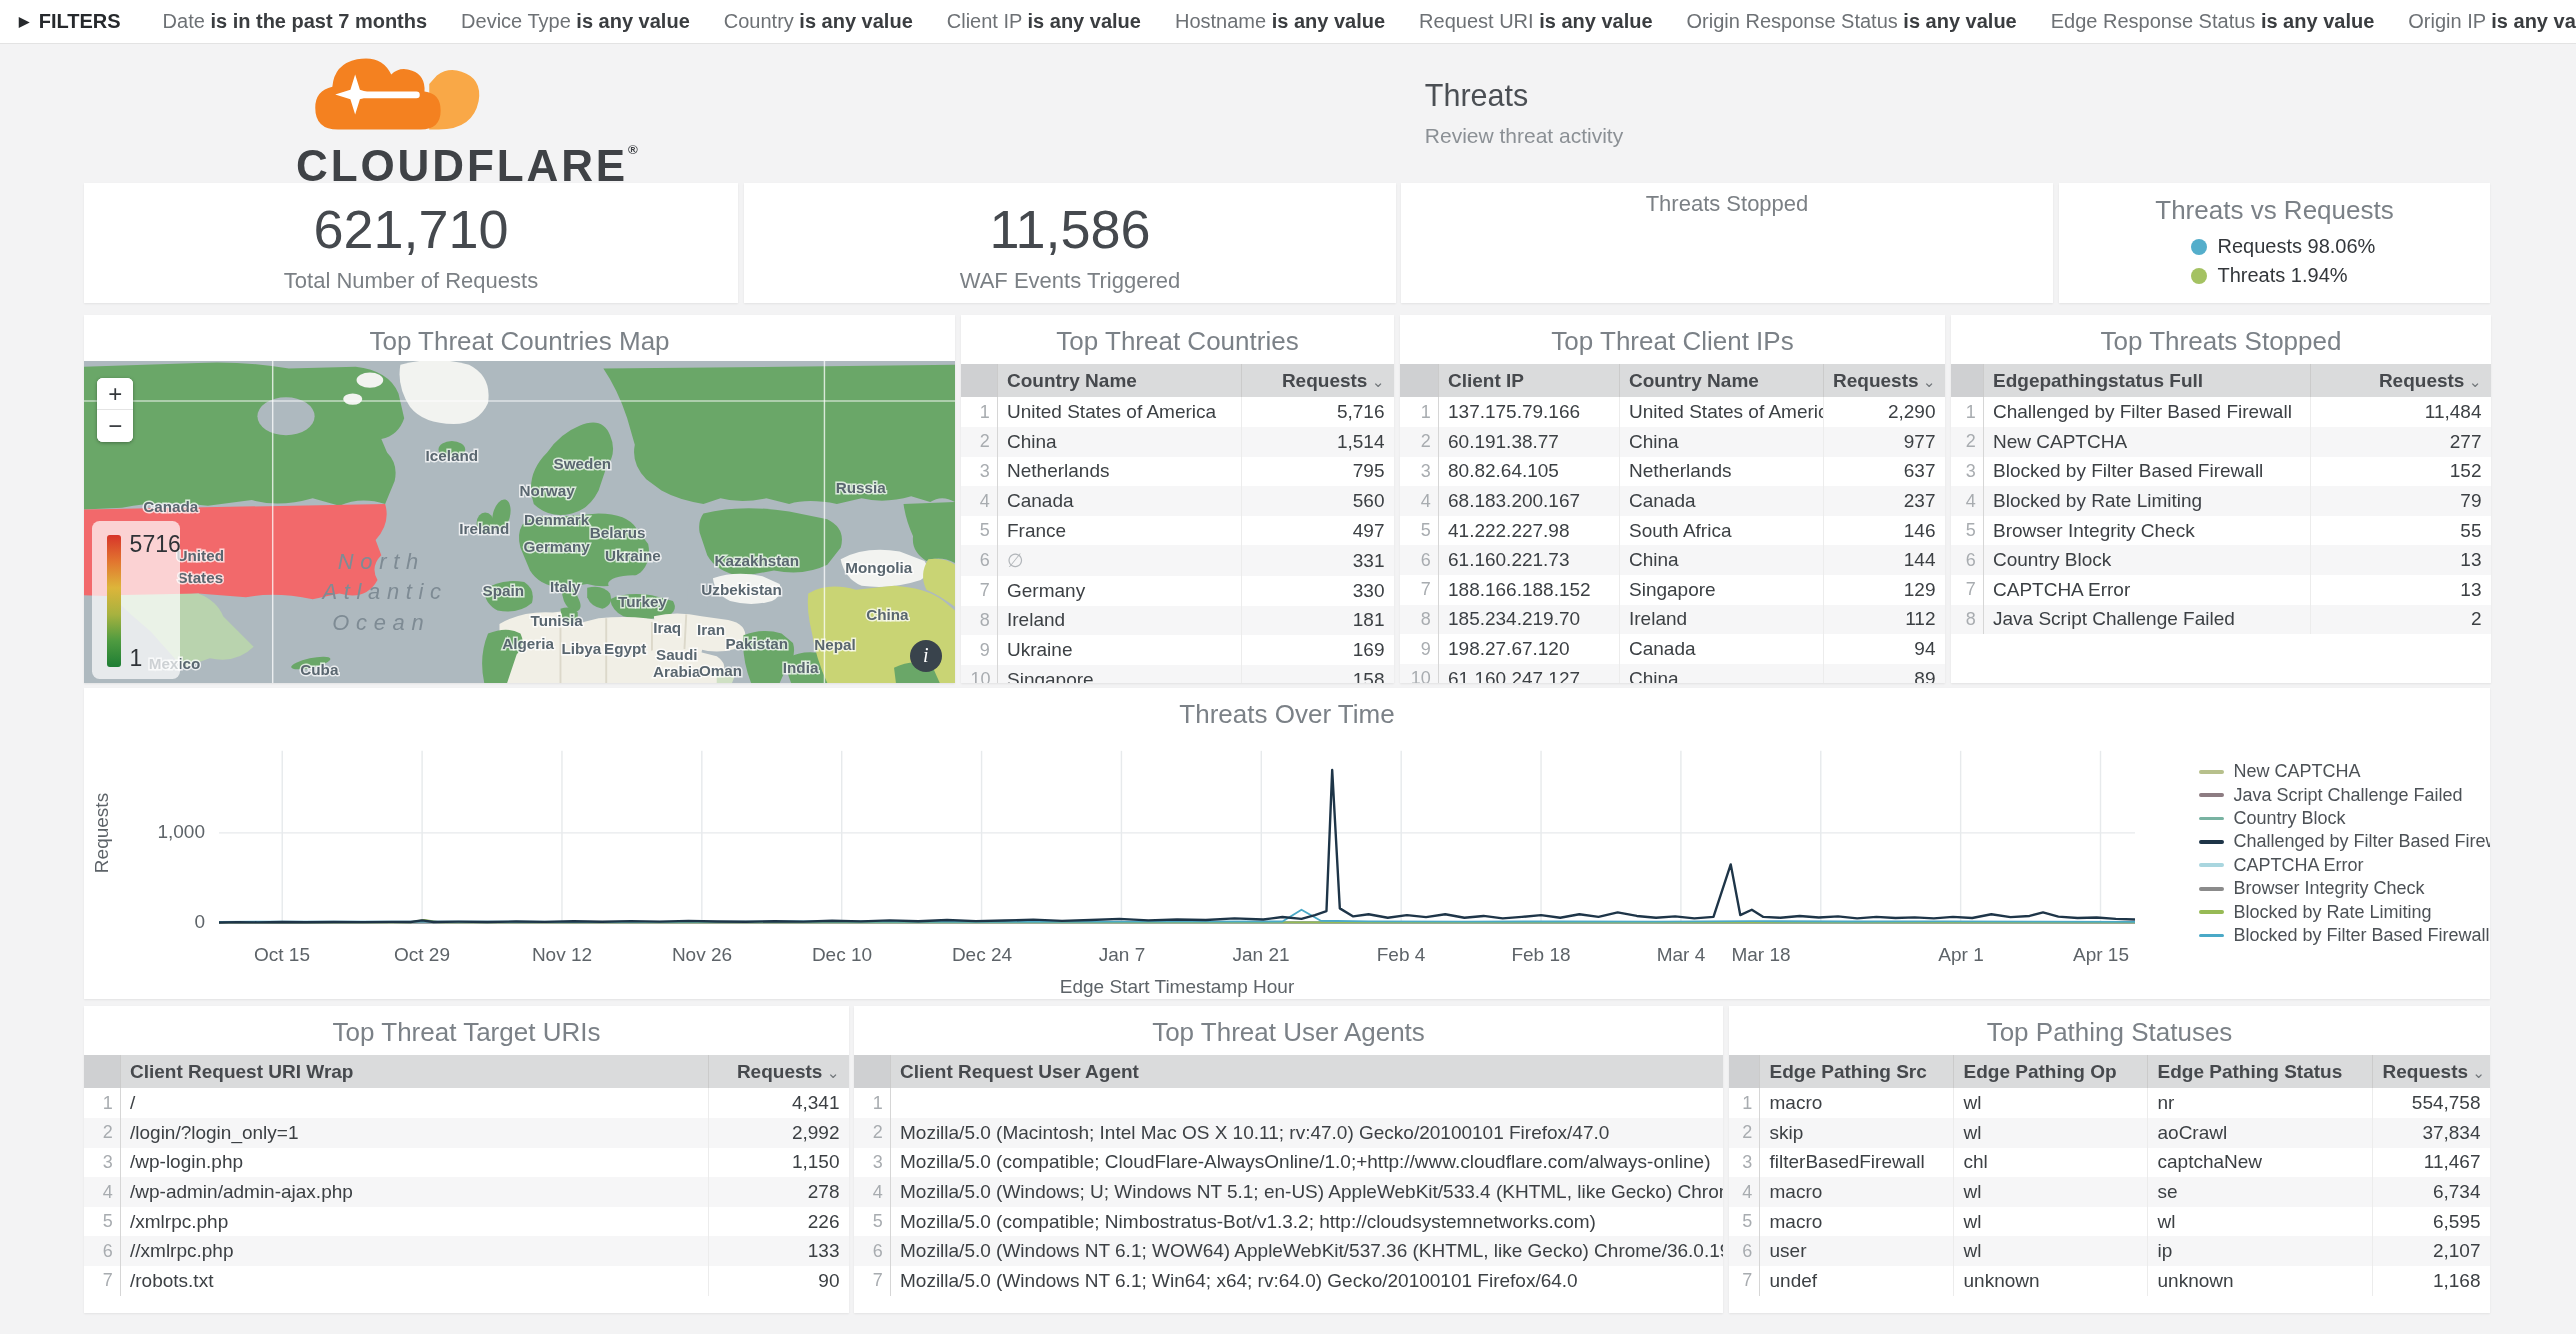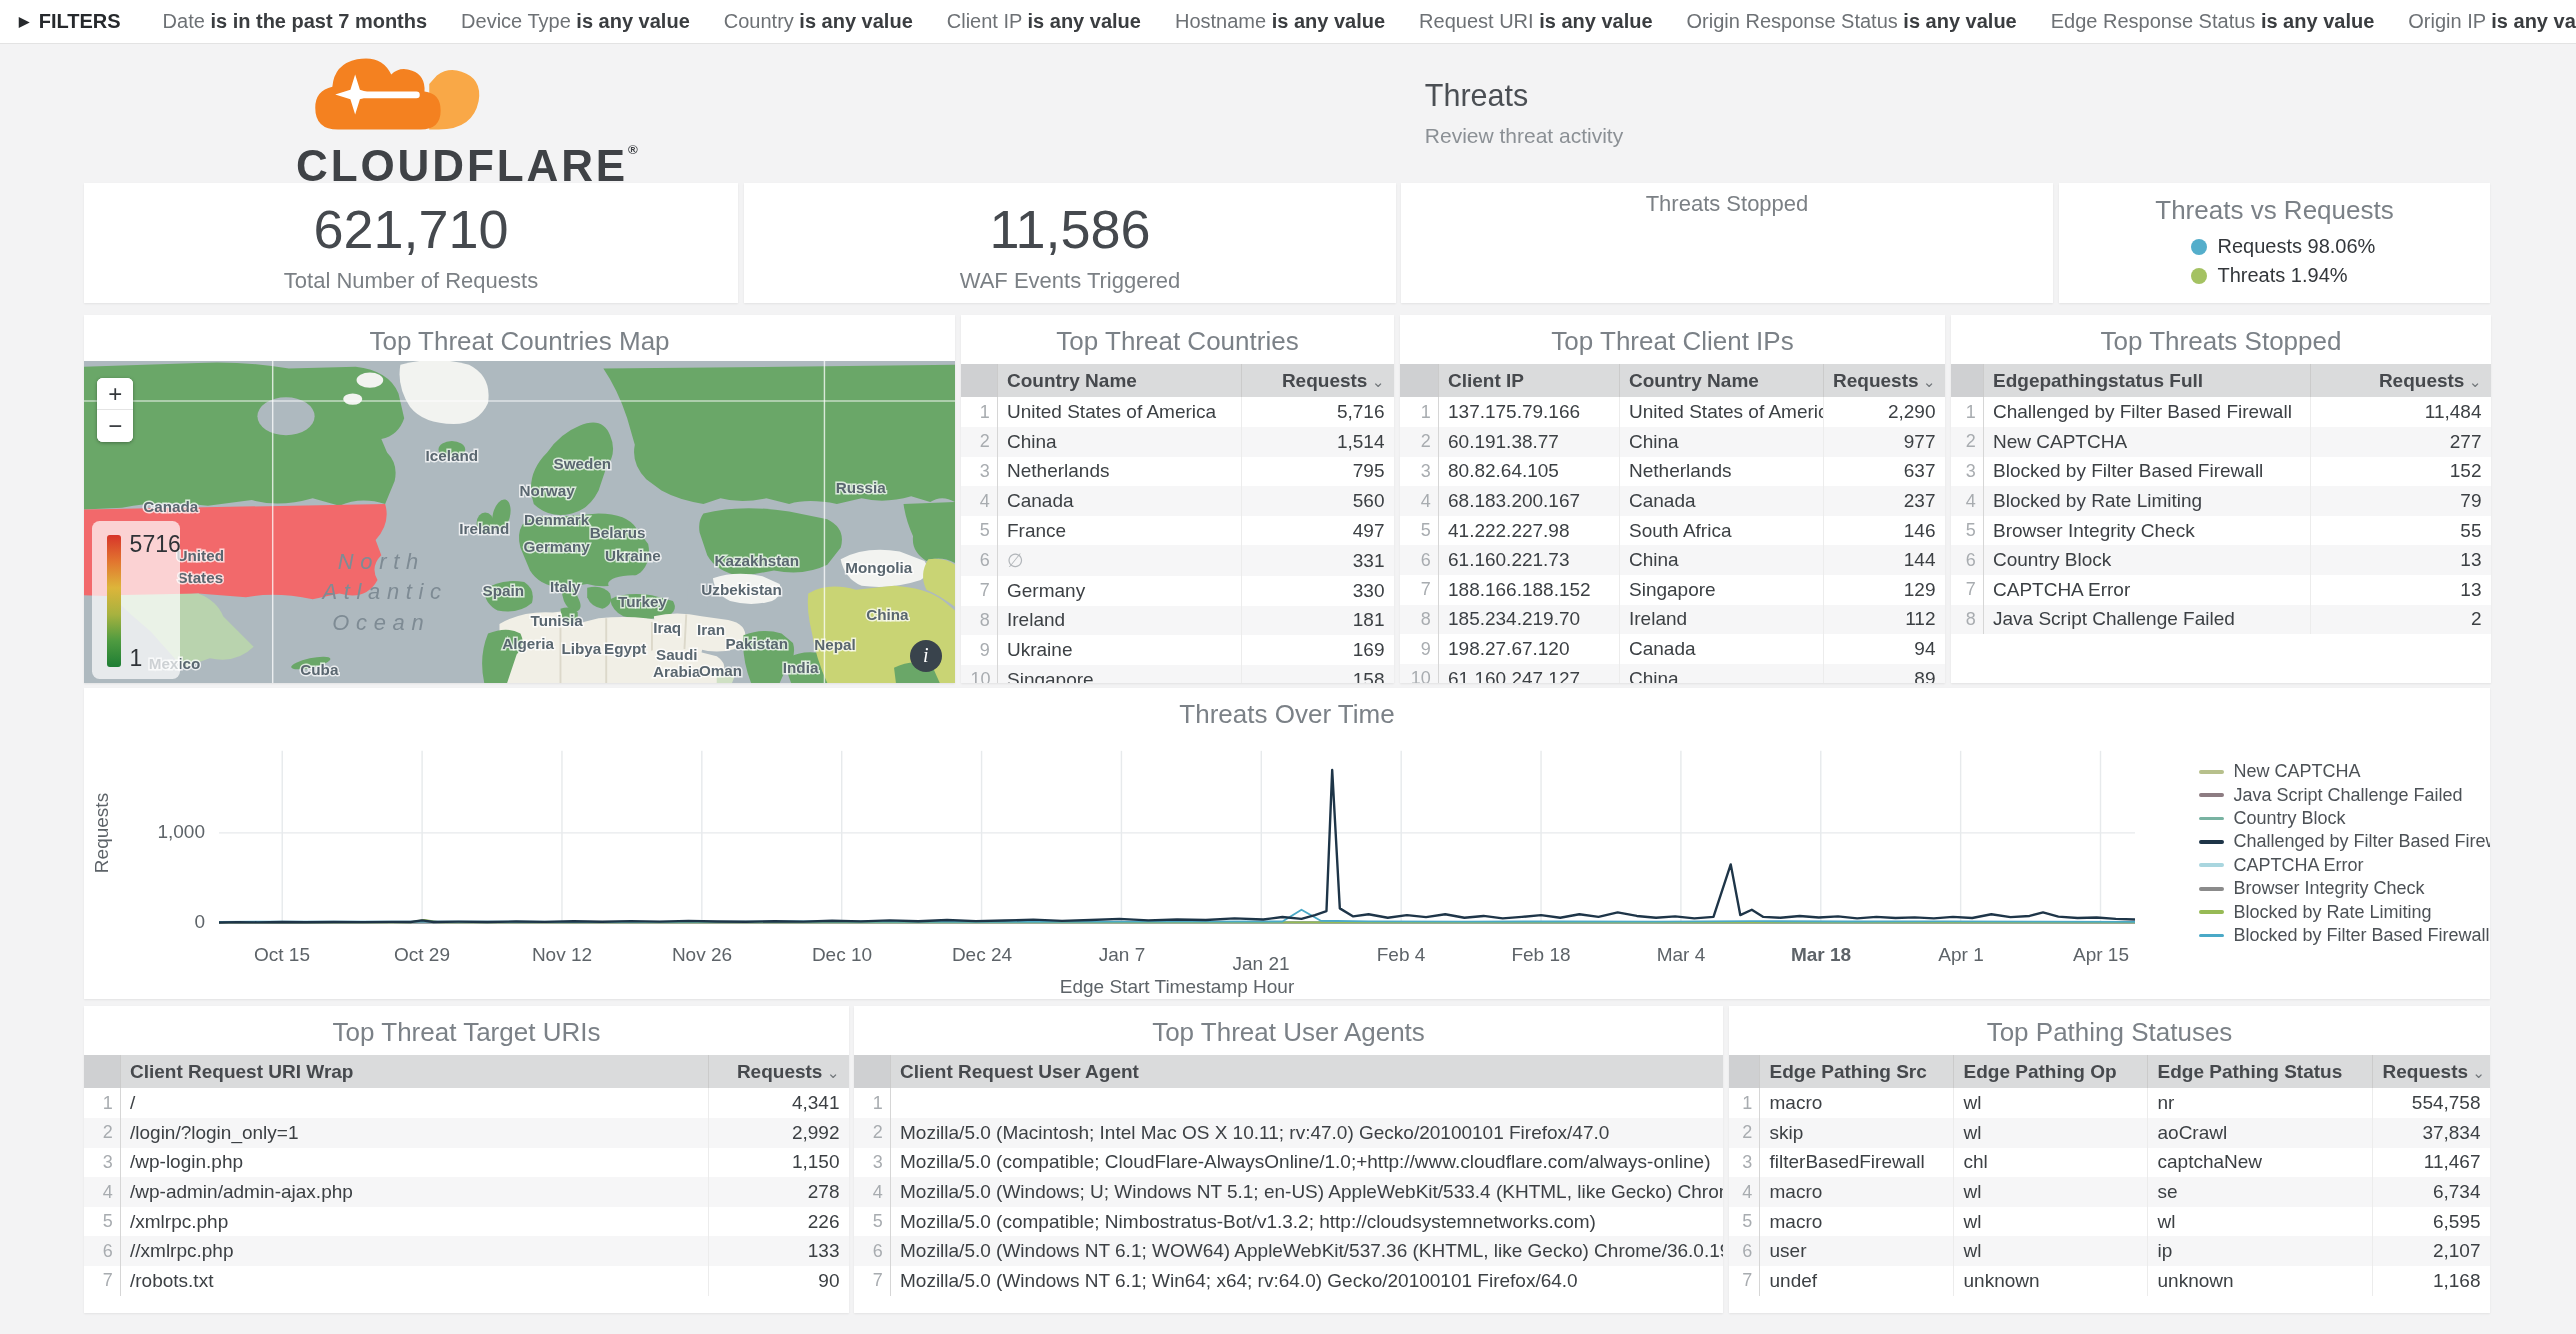"Jan 21" div.ts-tick { margin-top: 9px -> none }
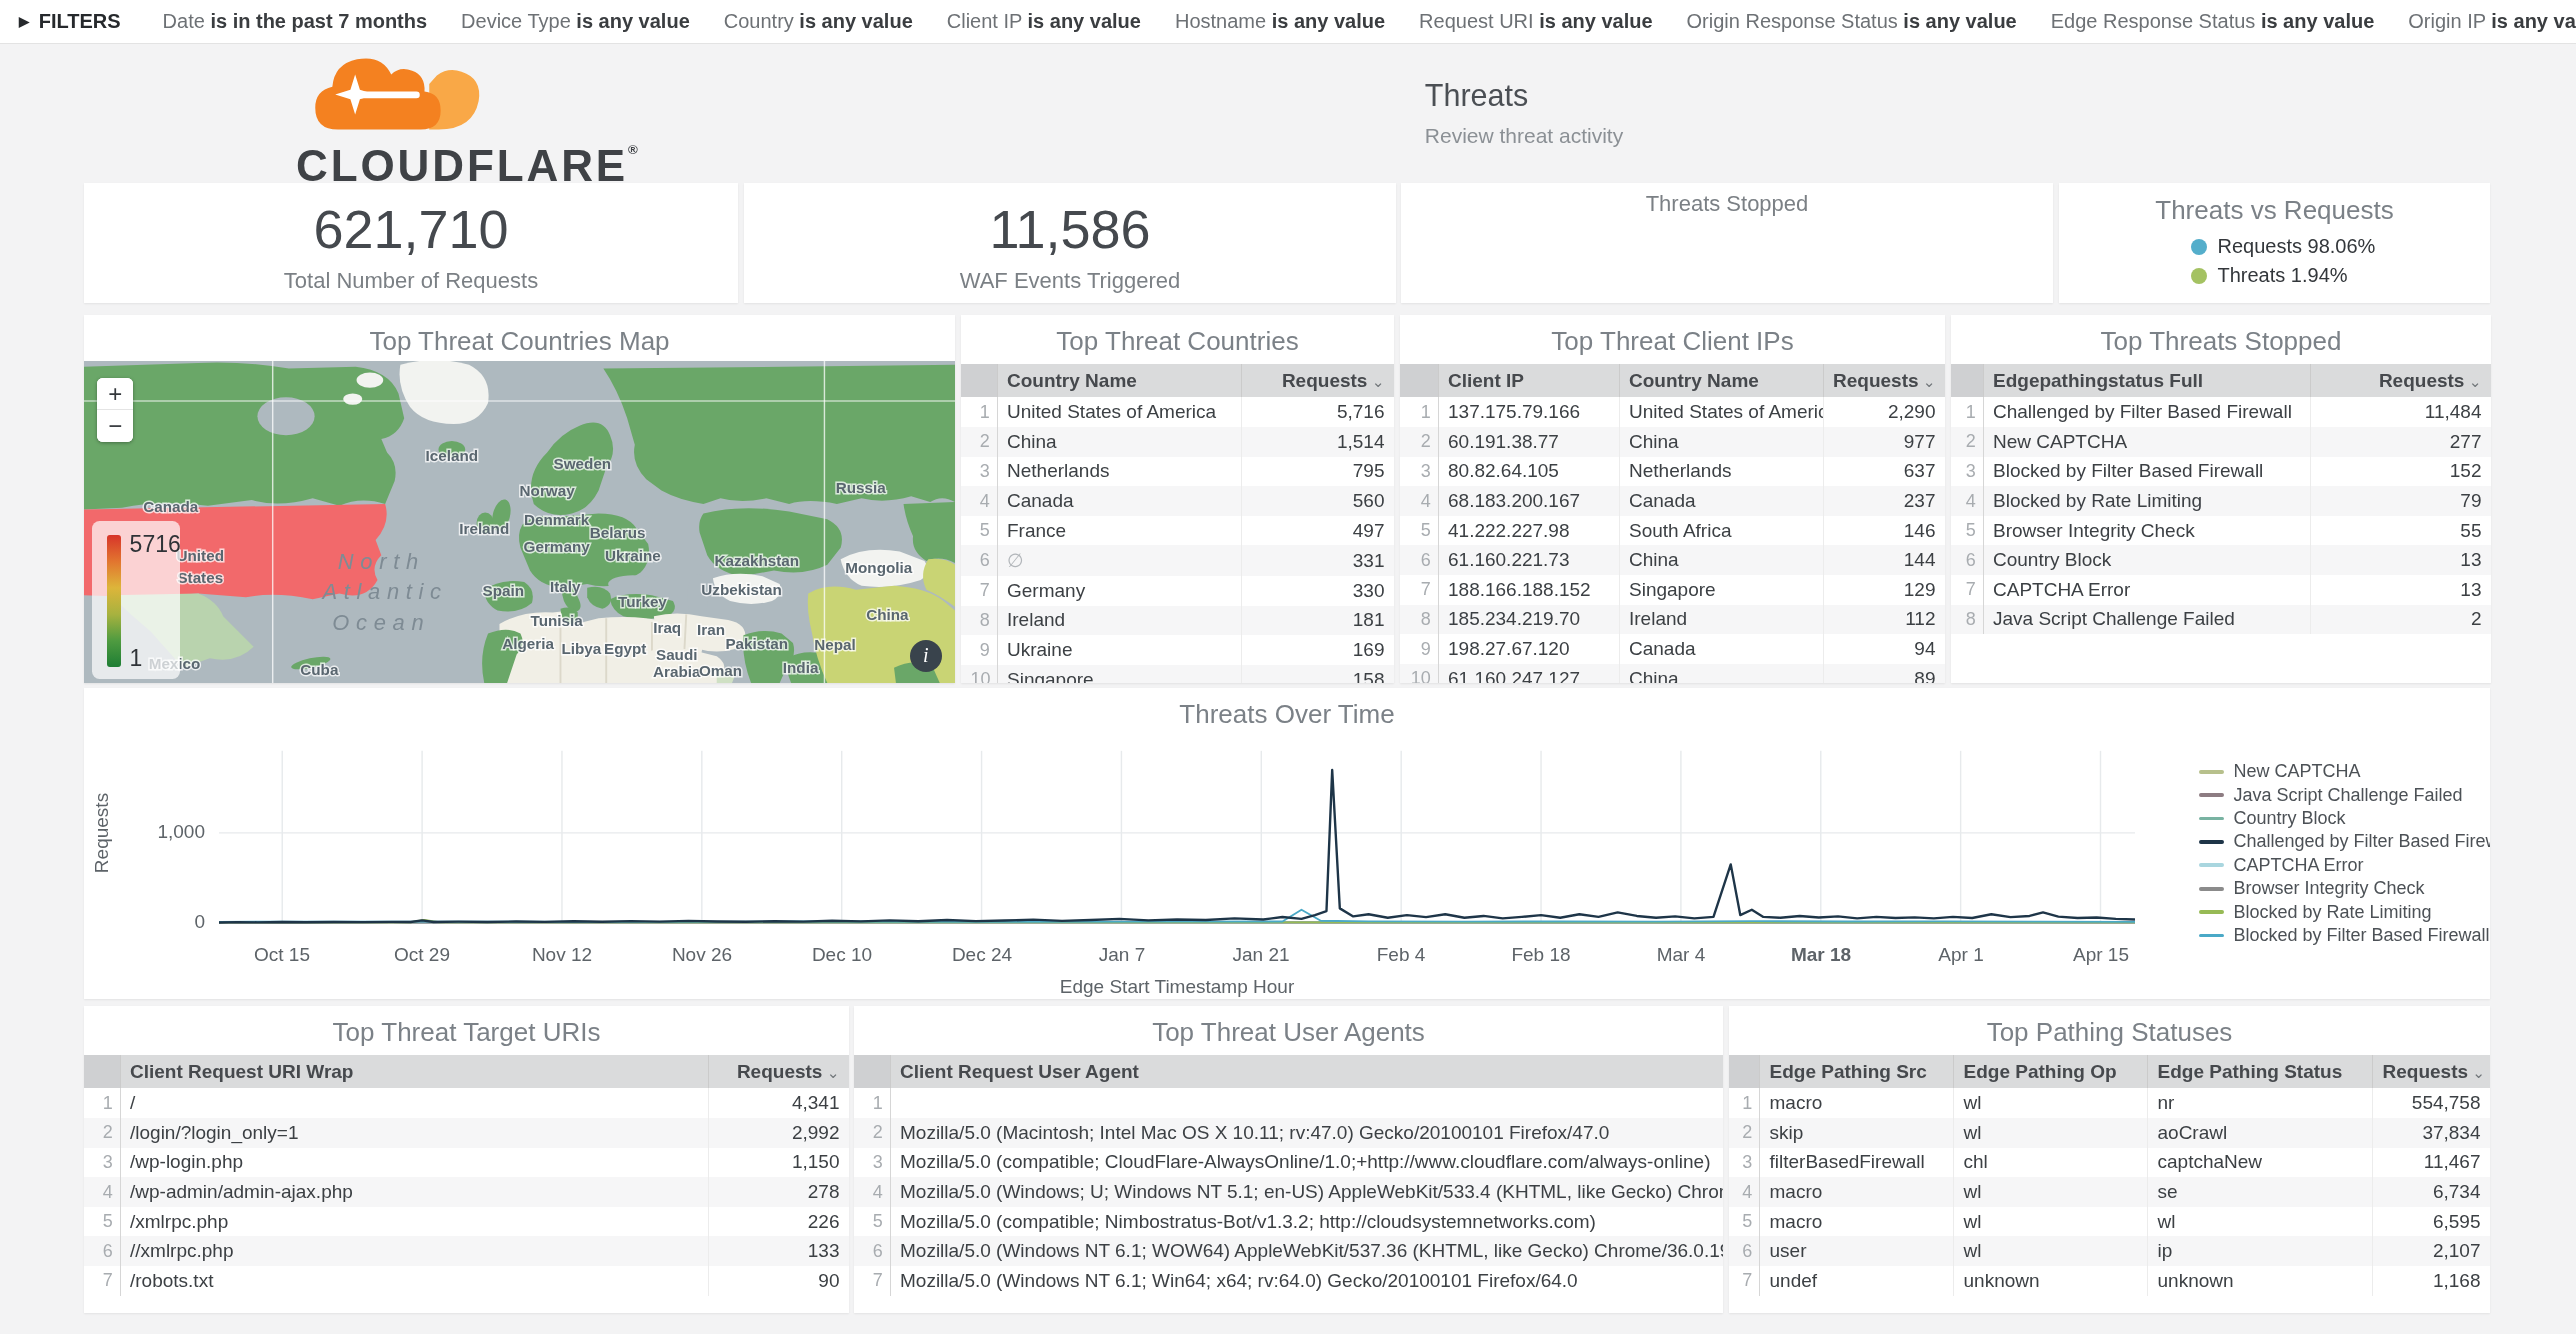"Mar 18" div.ts-tick { font-weight: bold -> none; left: 1602px -> 1542px }
